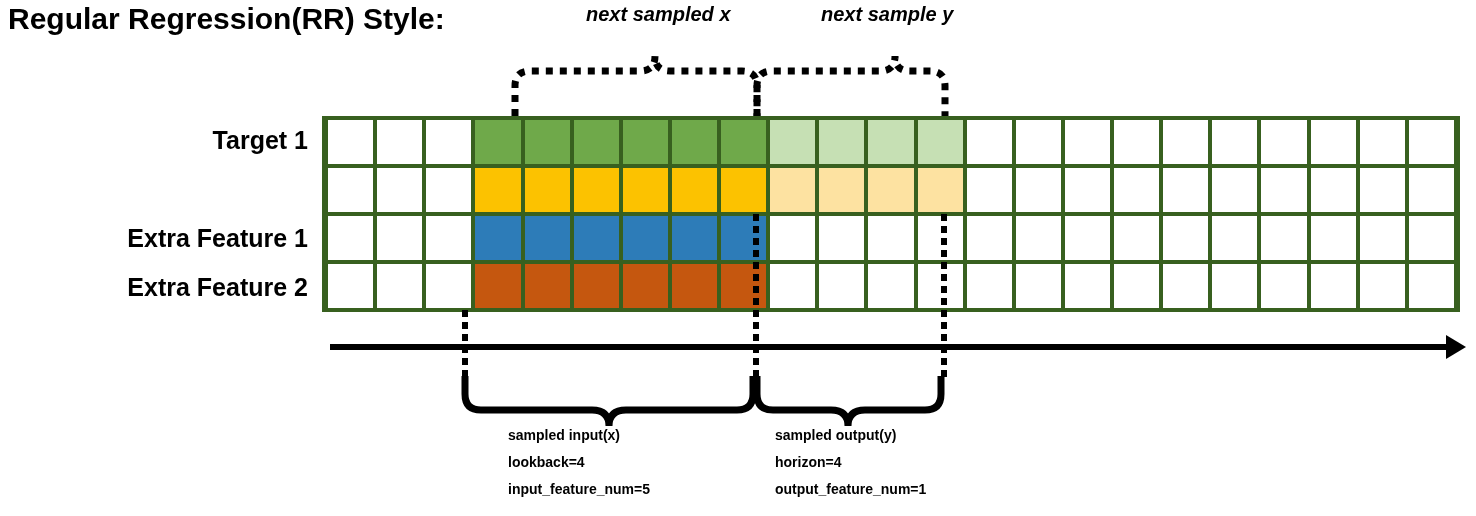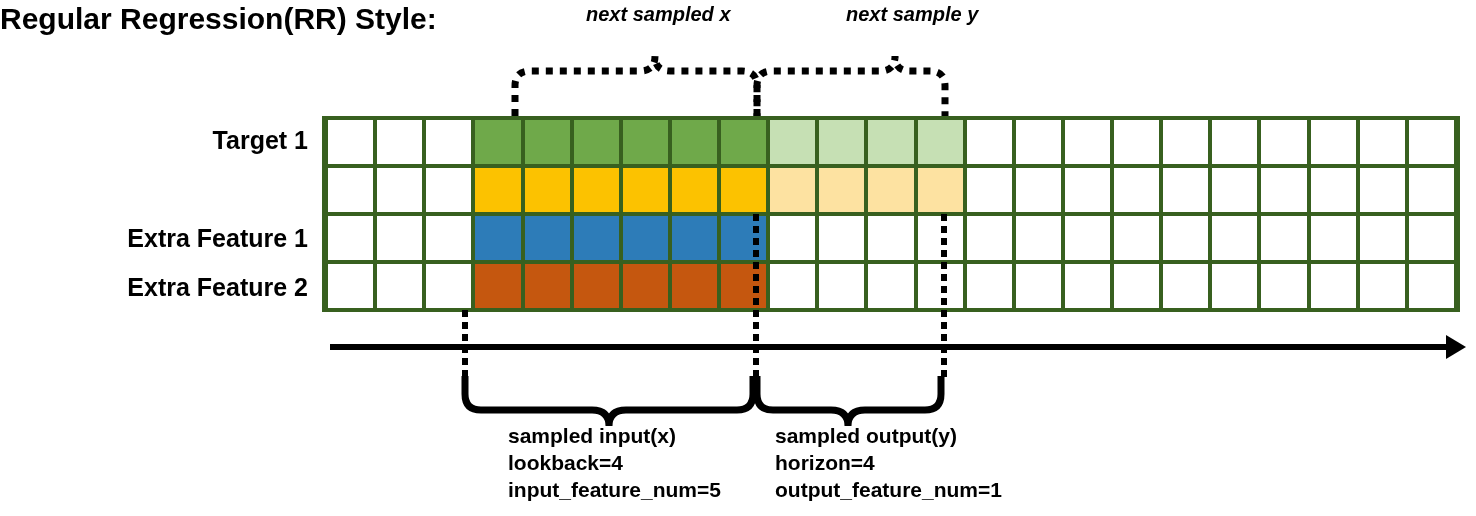"Regular Regression(RR) Style:" #title { left: 0 -> 8px }
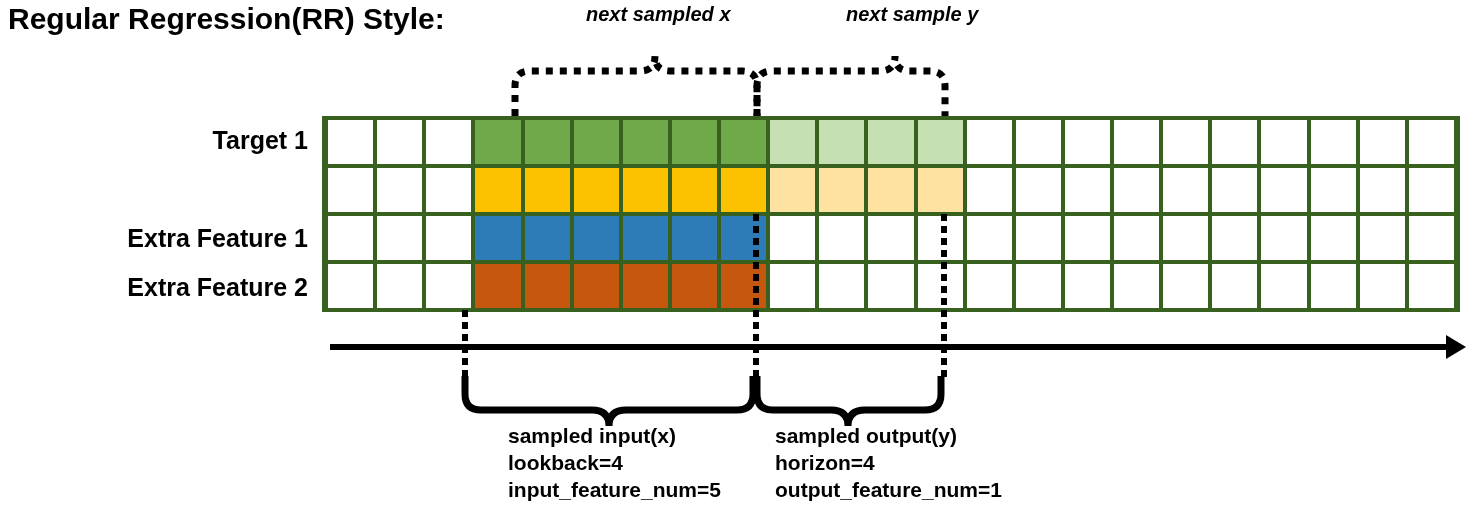"next sample y" #label-next-y { margin-left: 25px -> none }
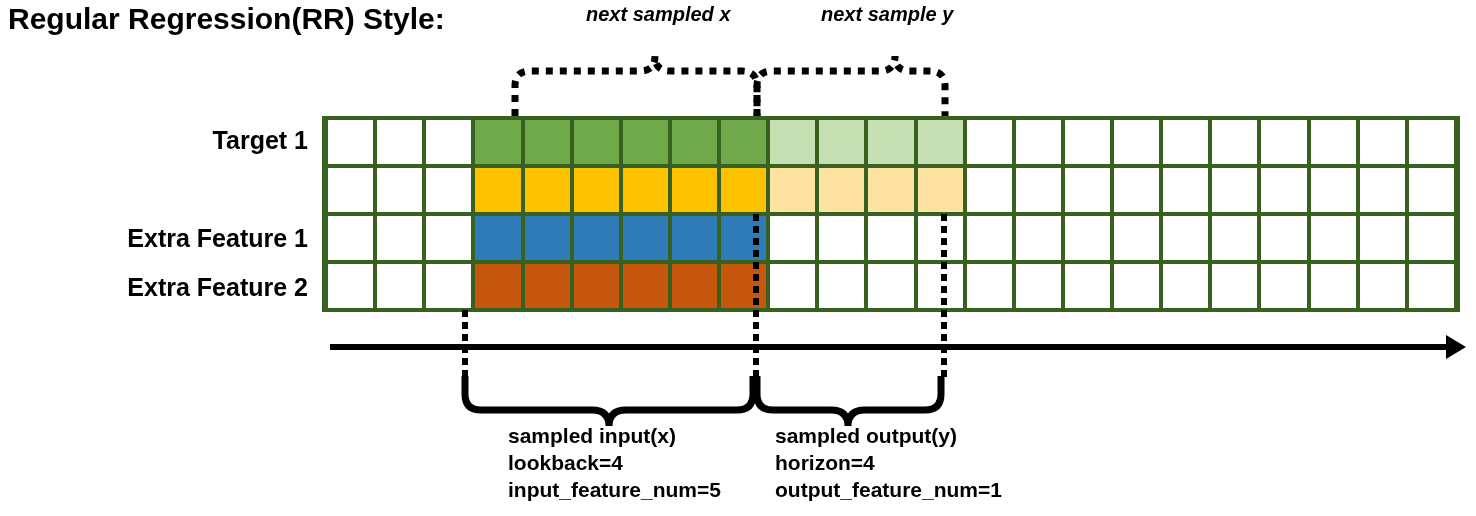"sampled input(x)" .bottom-text { font-size: 21px -> 14px }
